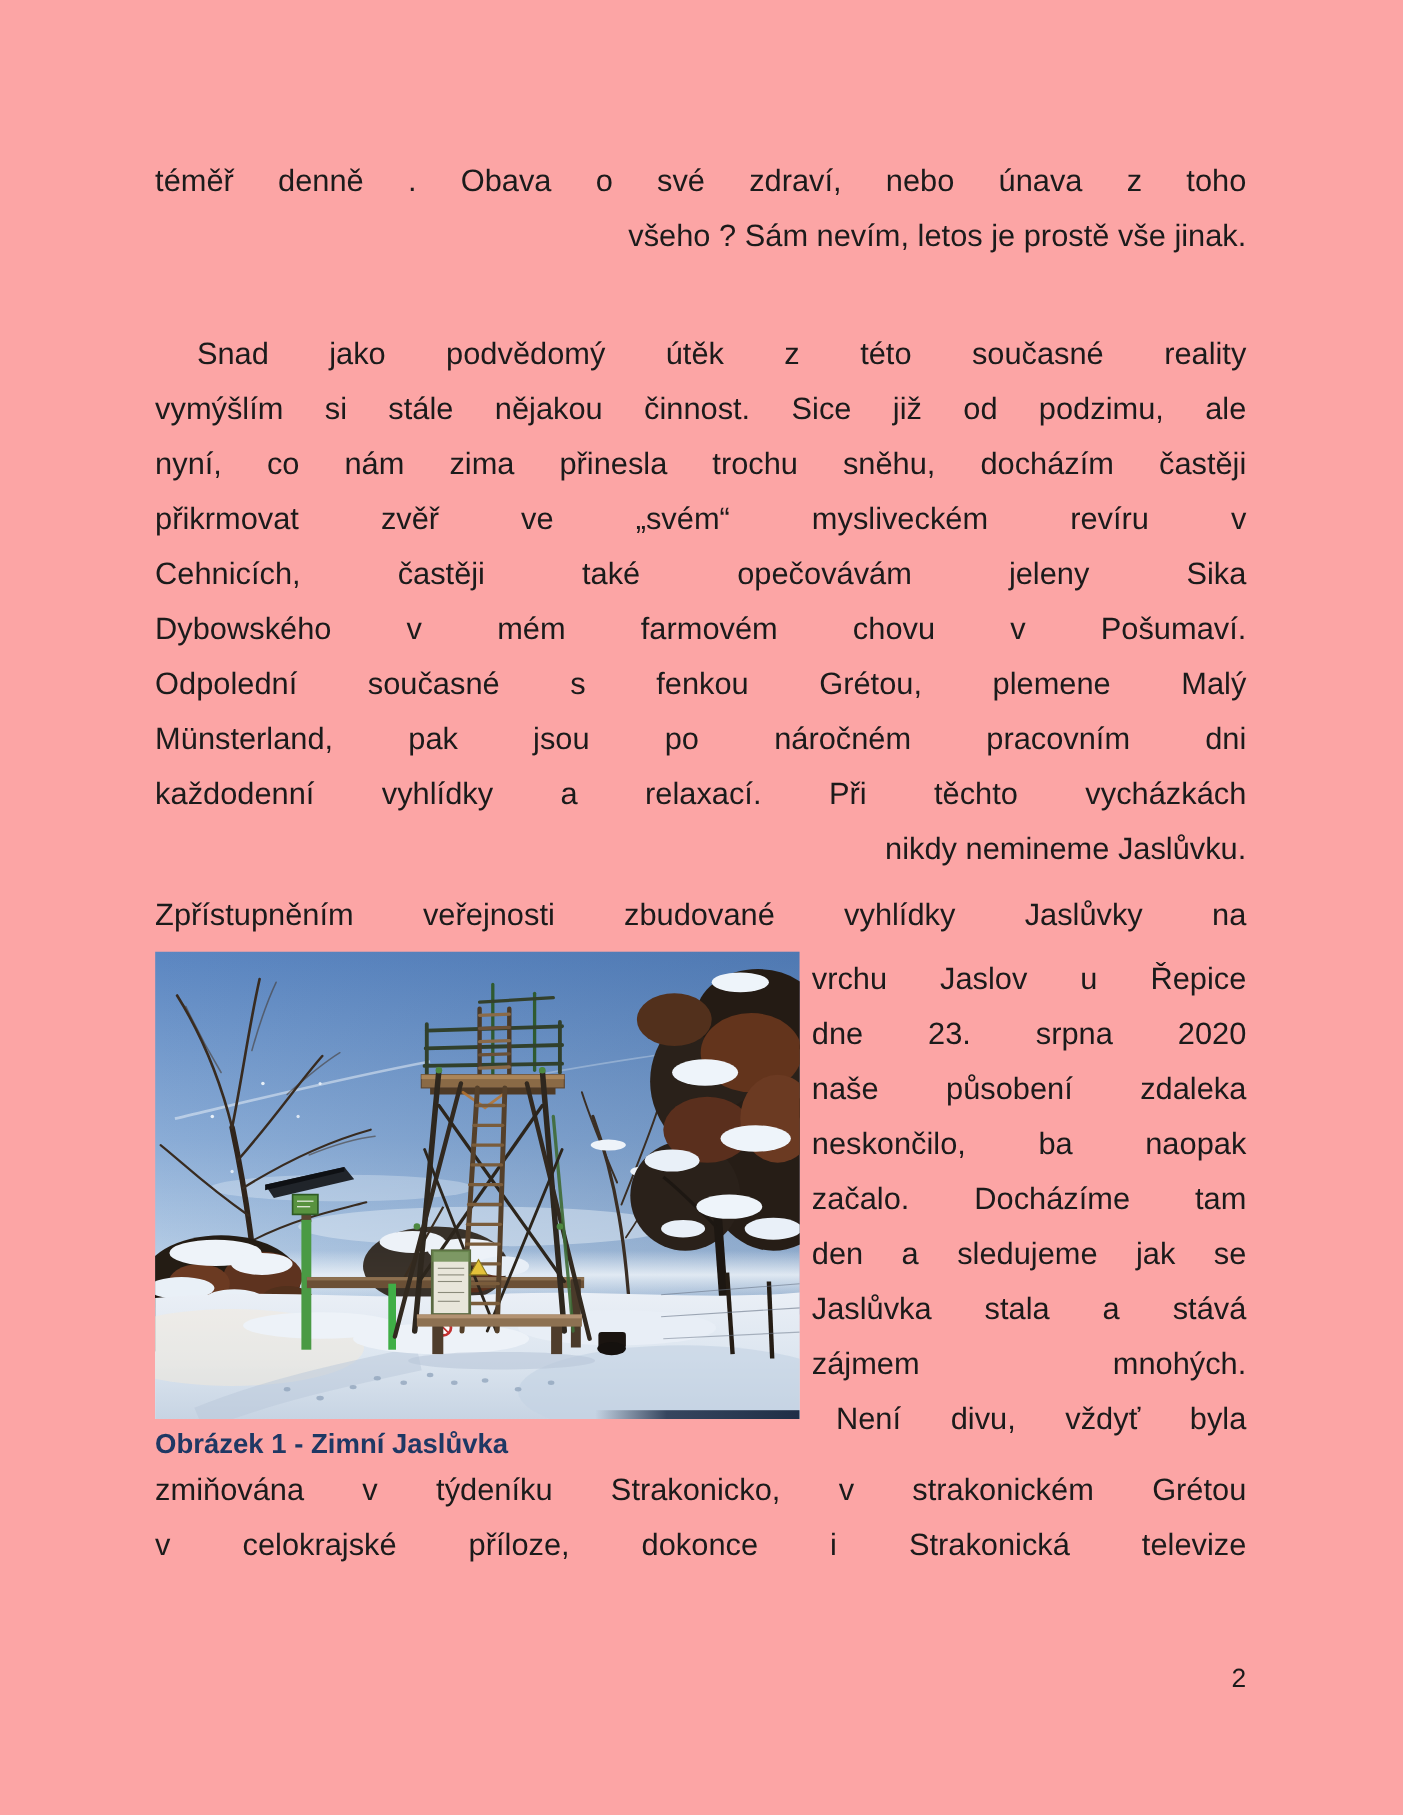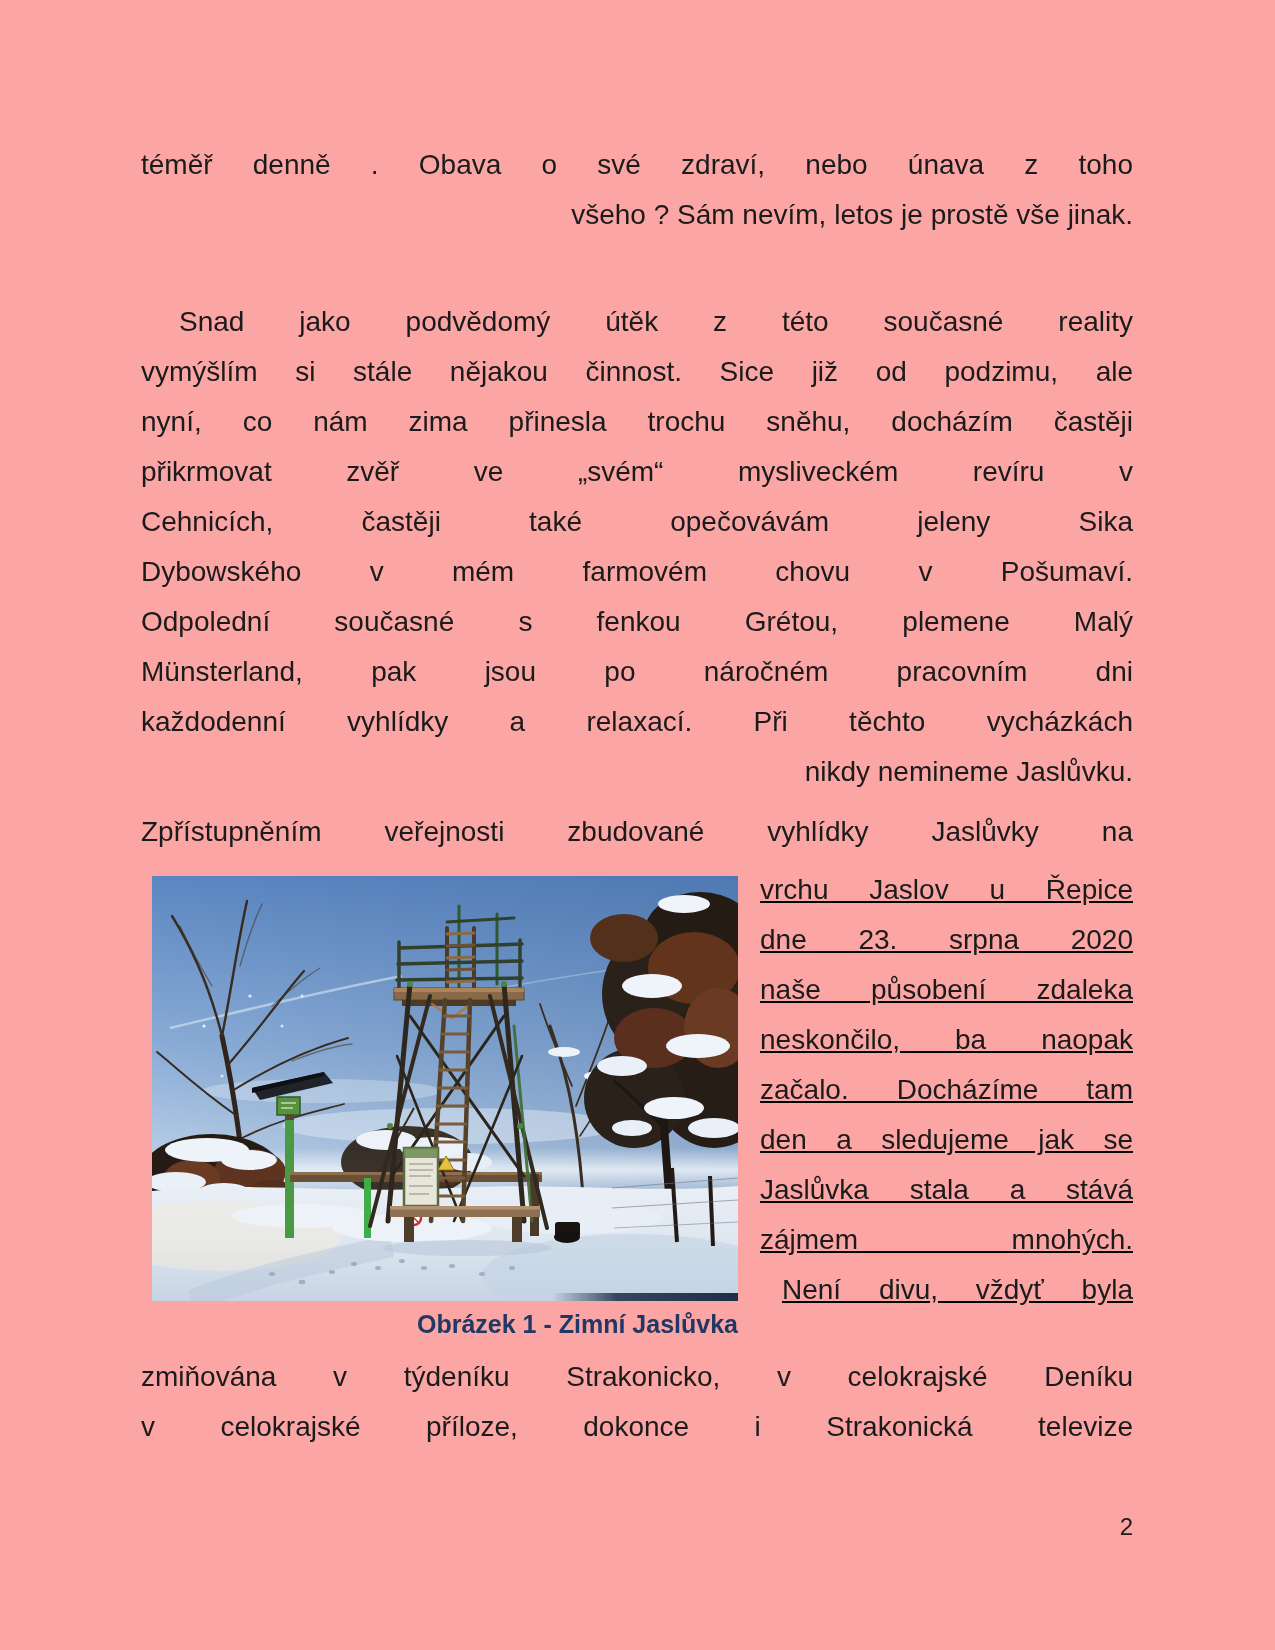"vrchu Jaslov u Řepice" .wrap-col { text-decoration: underline -> none }
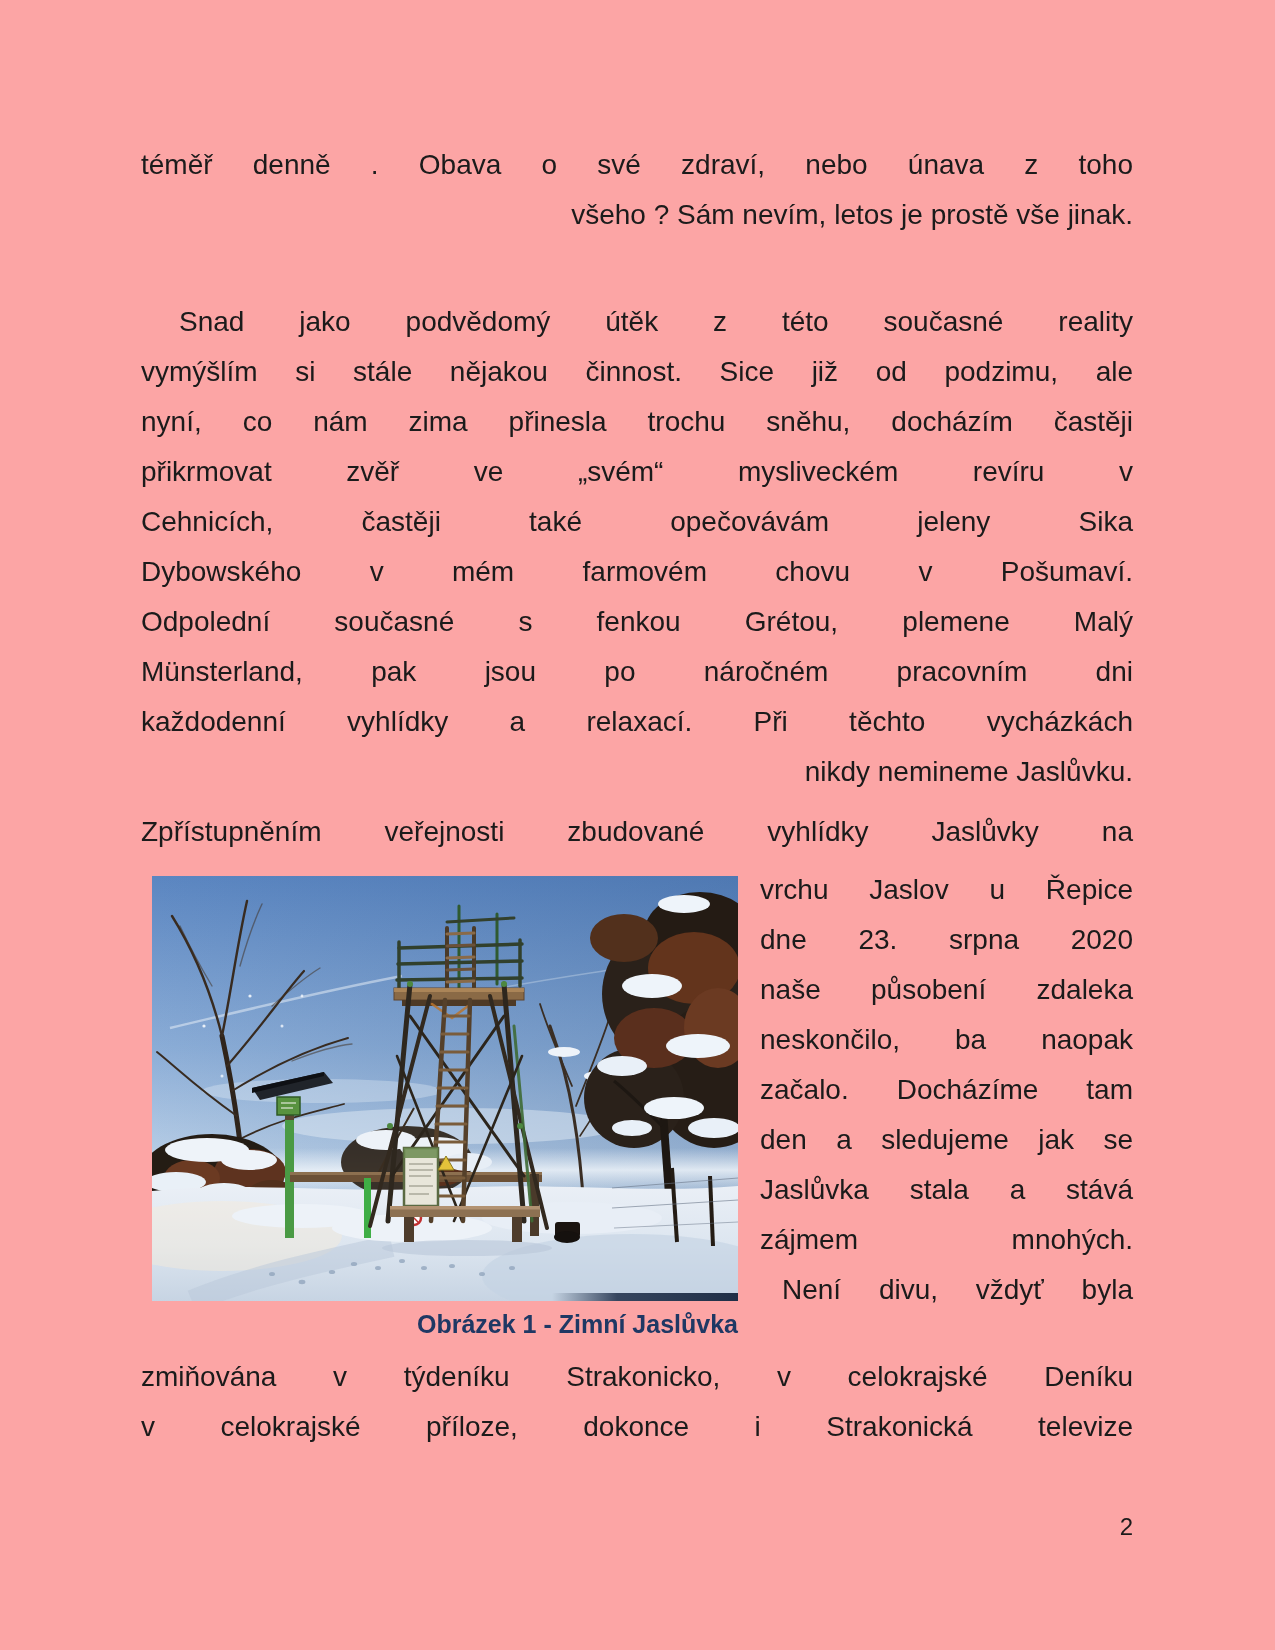"Obrázek 1 - Zimní Jaslůvka" figure { margin: 11px -> 0; text-align: right -> none }
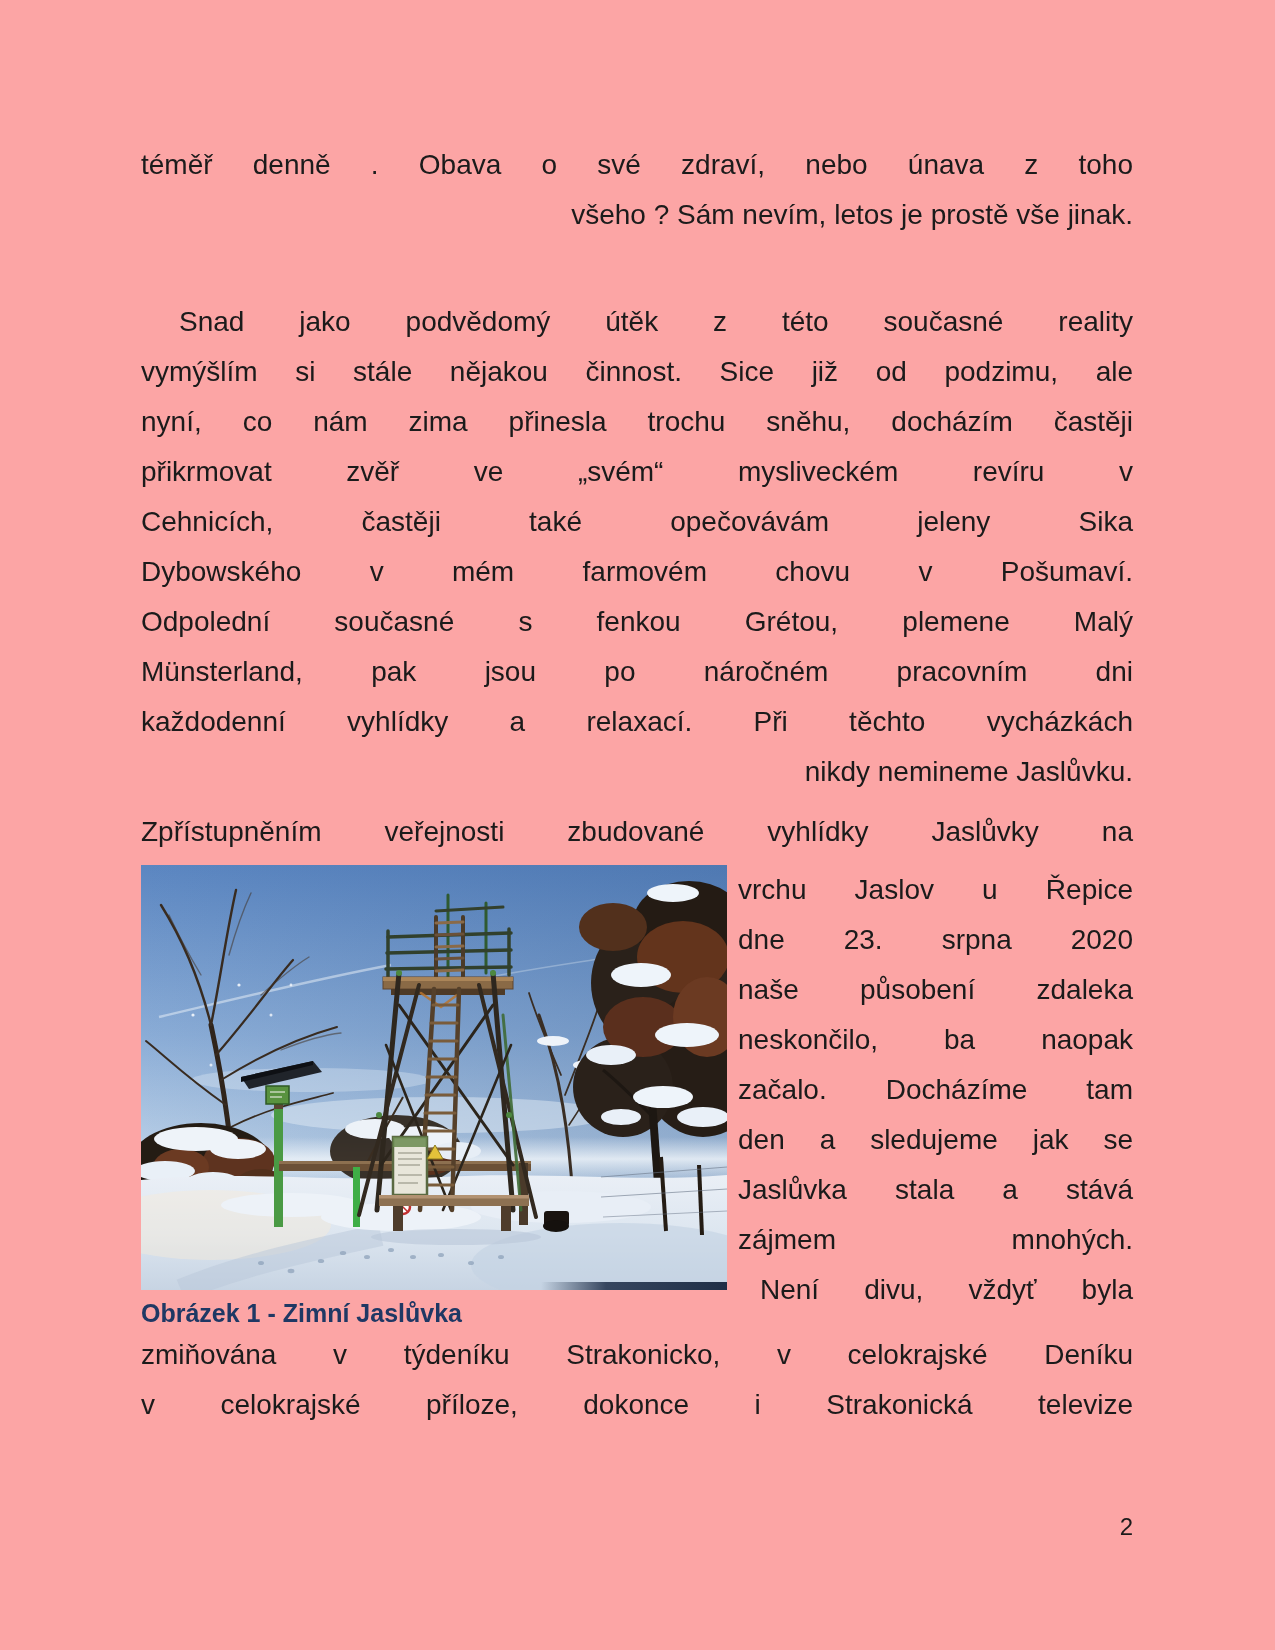"zmiňována v týdeníku Strakonicko, v" div.line { text: celokrajské Deníku -> strakonickém Grétou }
